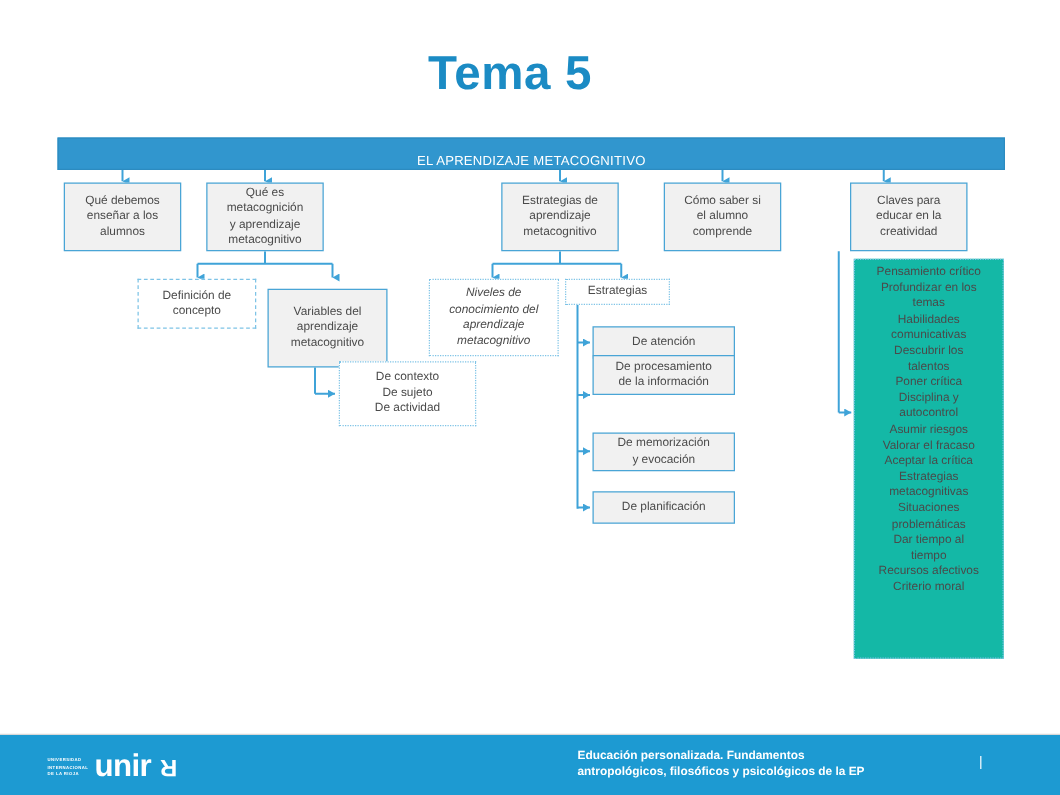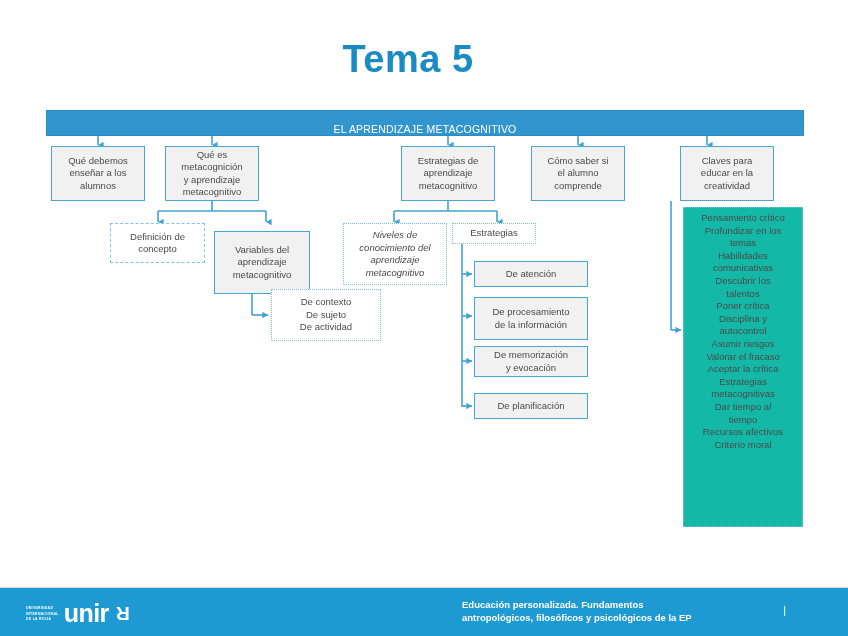"De procesamiento" div.node { height: 43px -> 32px; top: 297px -> 284px }
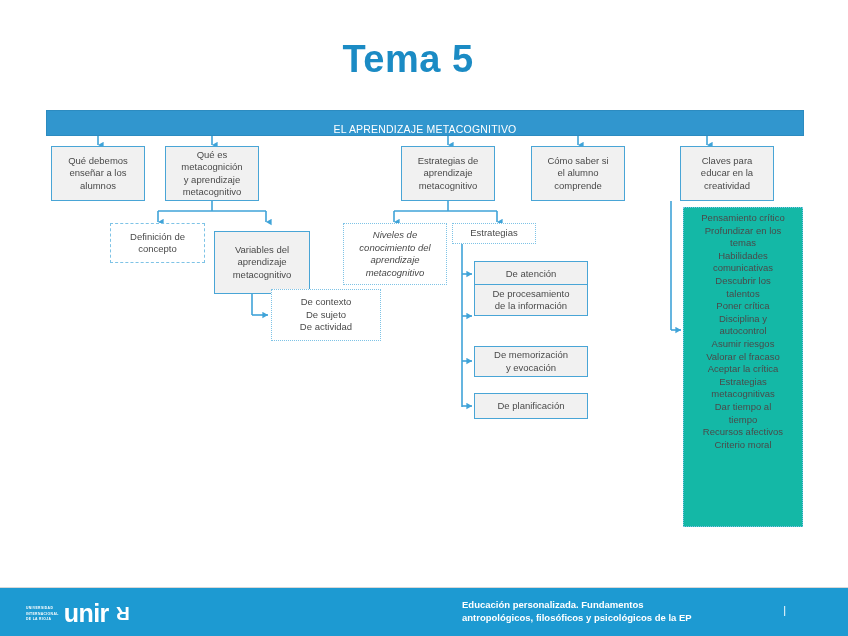"Situaciones" div.li { html: none -> <div>Situaciones problemáticas</div> }
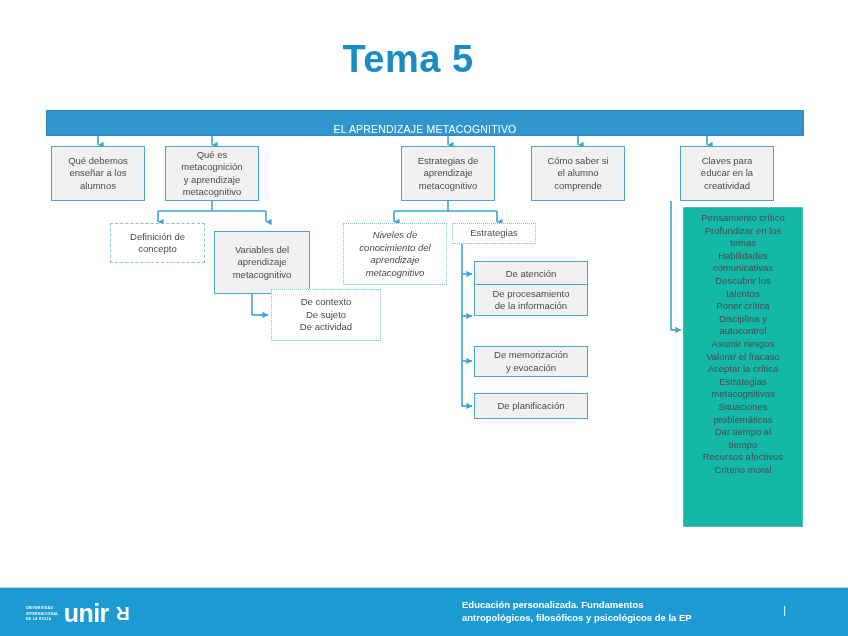"unir" .logo-wrap { left: 26px -> 38px }
